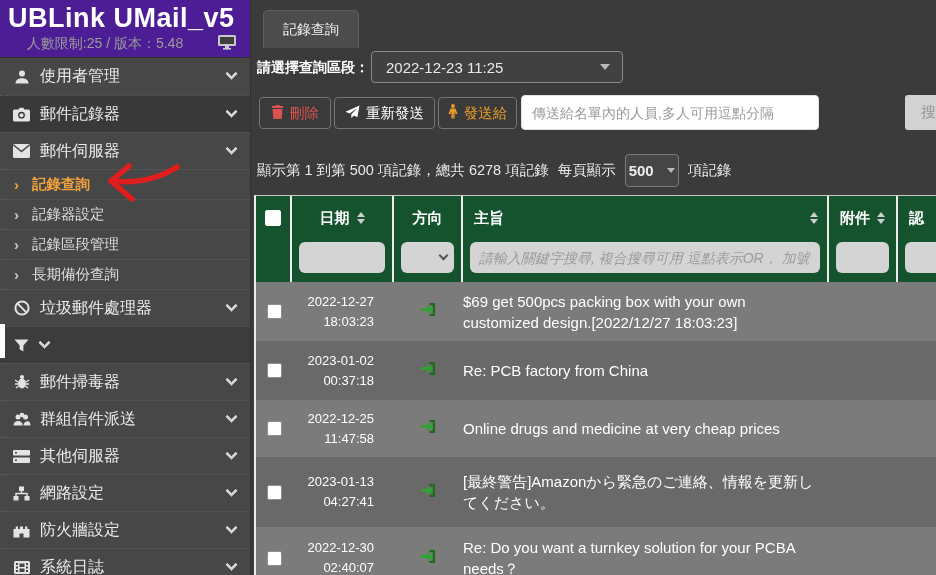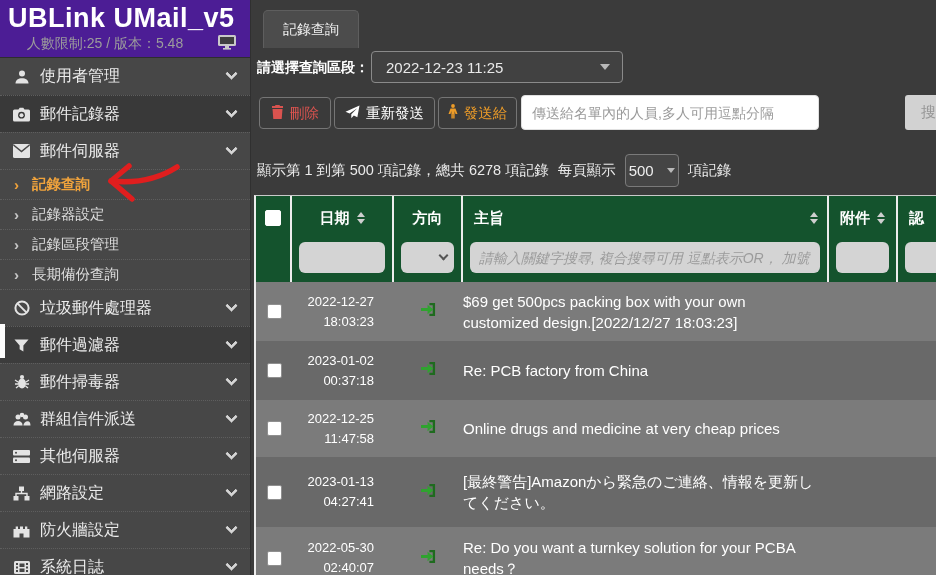"500" .pp-select { font-weight: none -> bold }
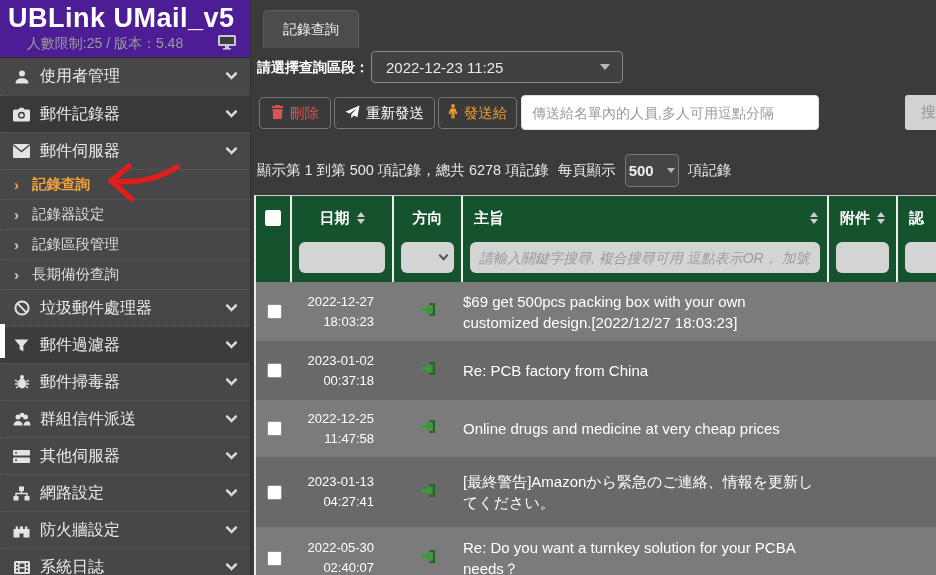"郵件過濾器" span.lbl { html: <span>郵件過濾器</span> -> none }
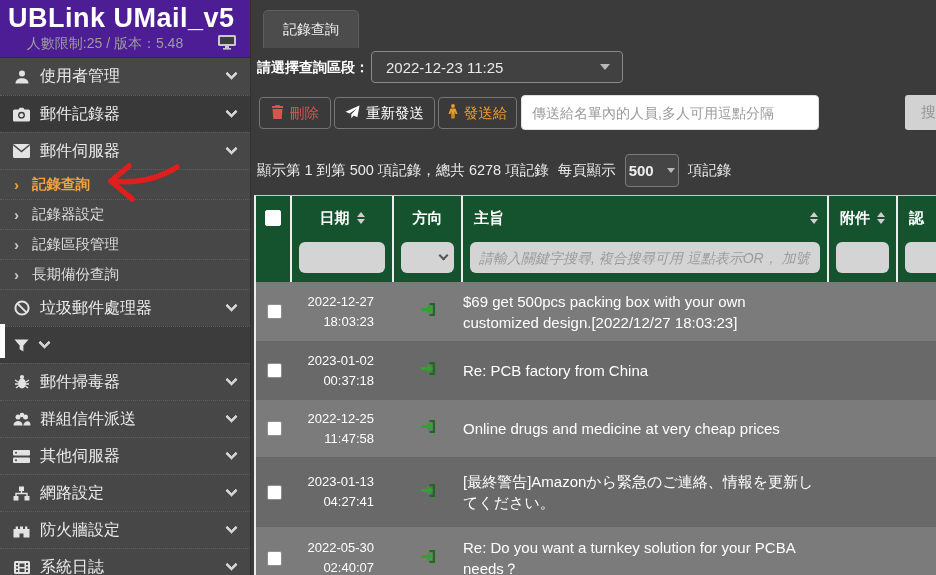"2022-05-30" span { text: 2022-05-30 -> 2022-12-30 }
